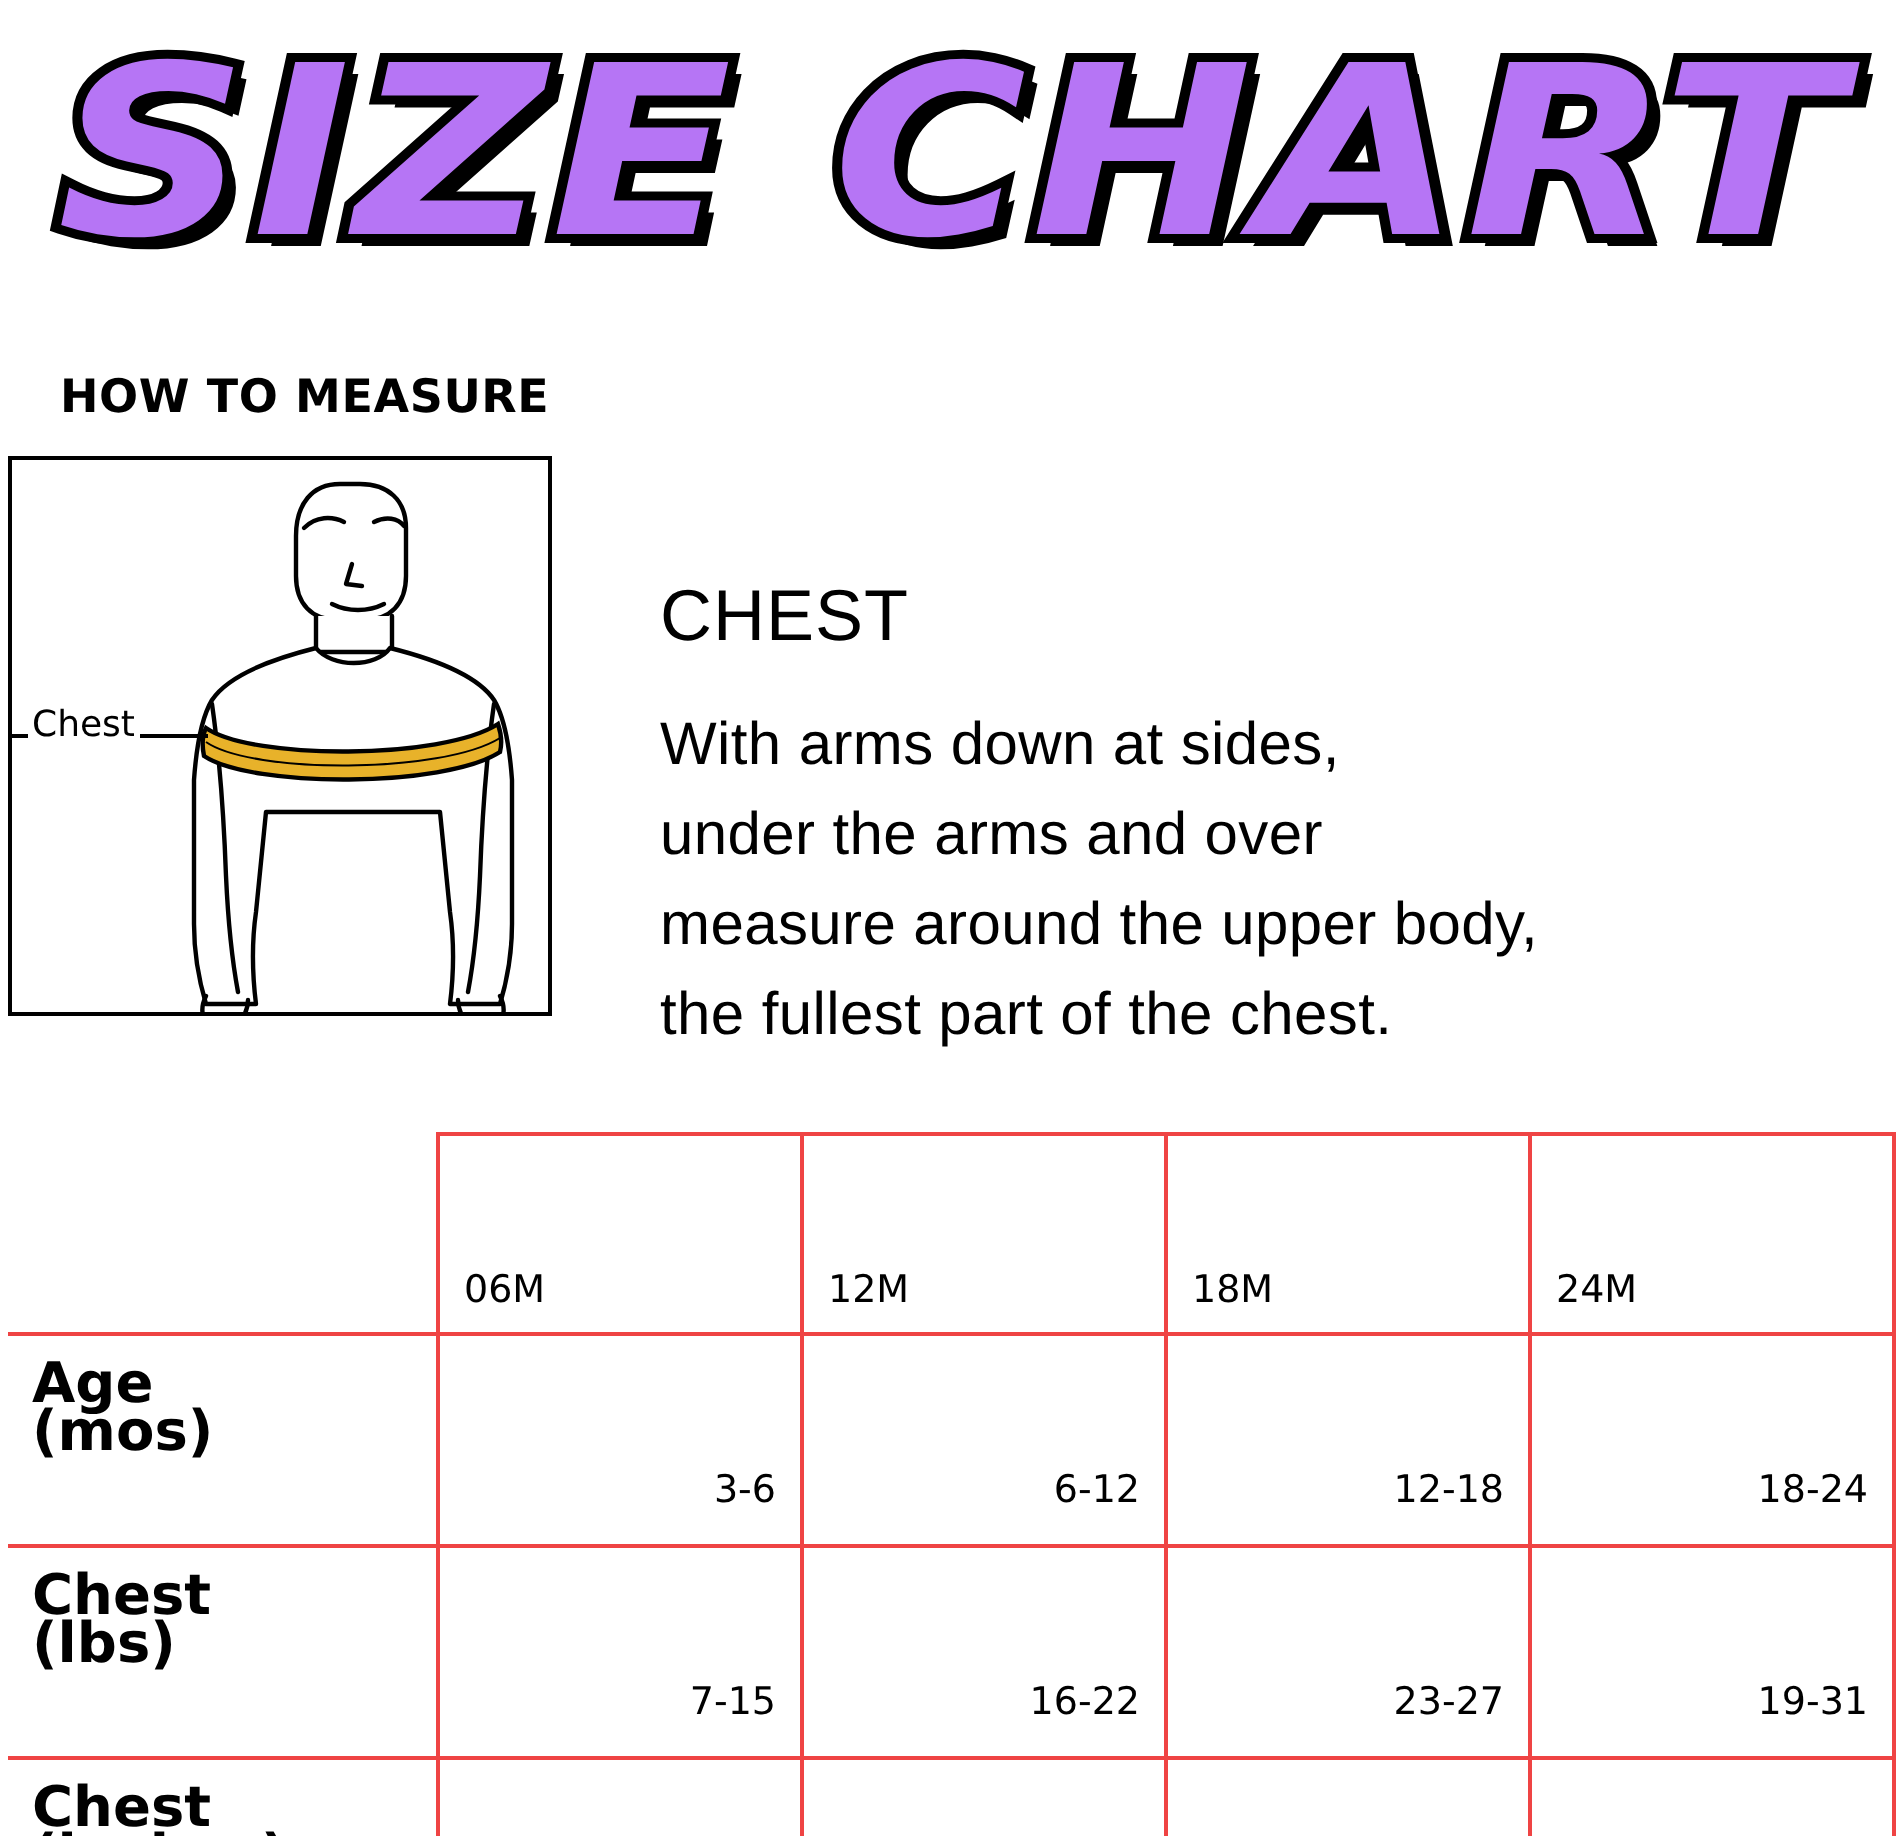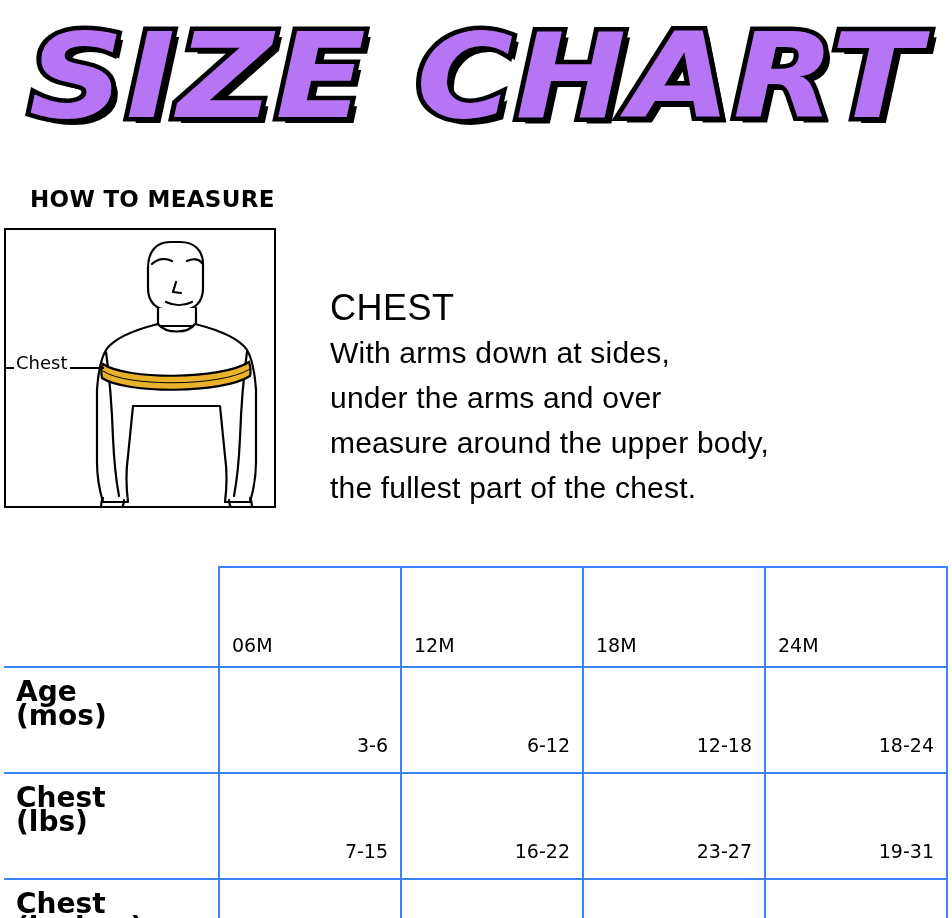"With arms down at sides," .desc-body { margin-top: 0 -> 20px }
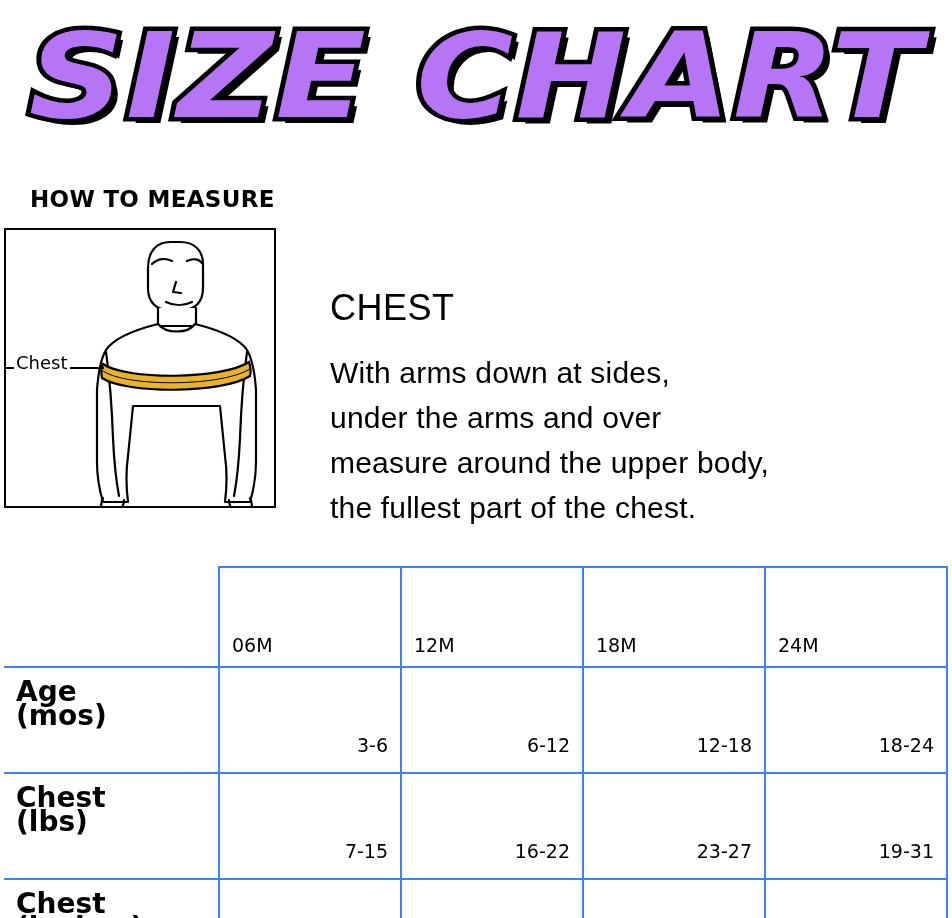"06M" .size-table td { border: 2px solid #3b82f6 -> 2px solid #ef4444 }
